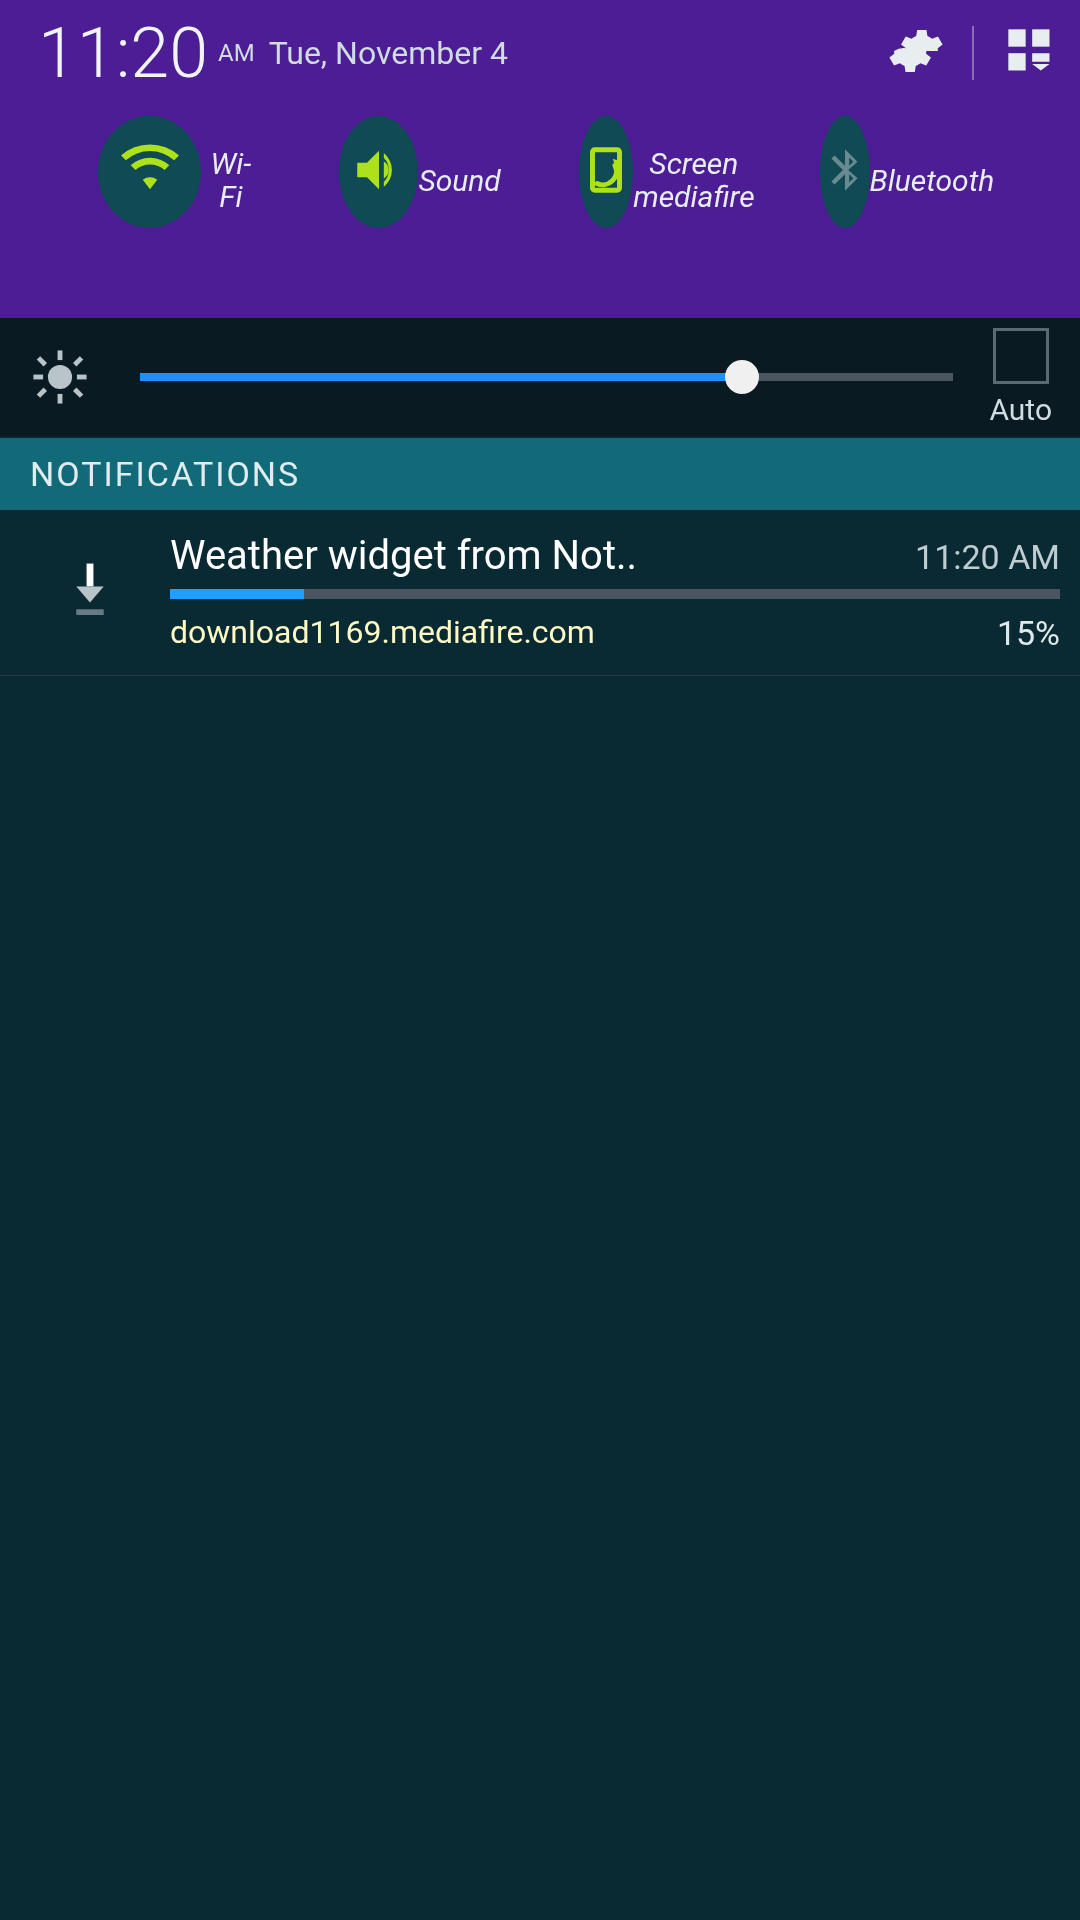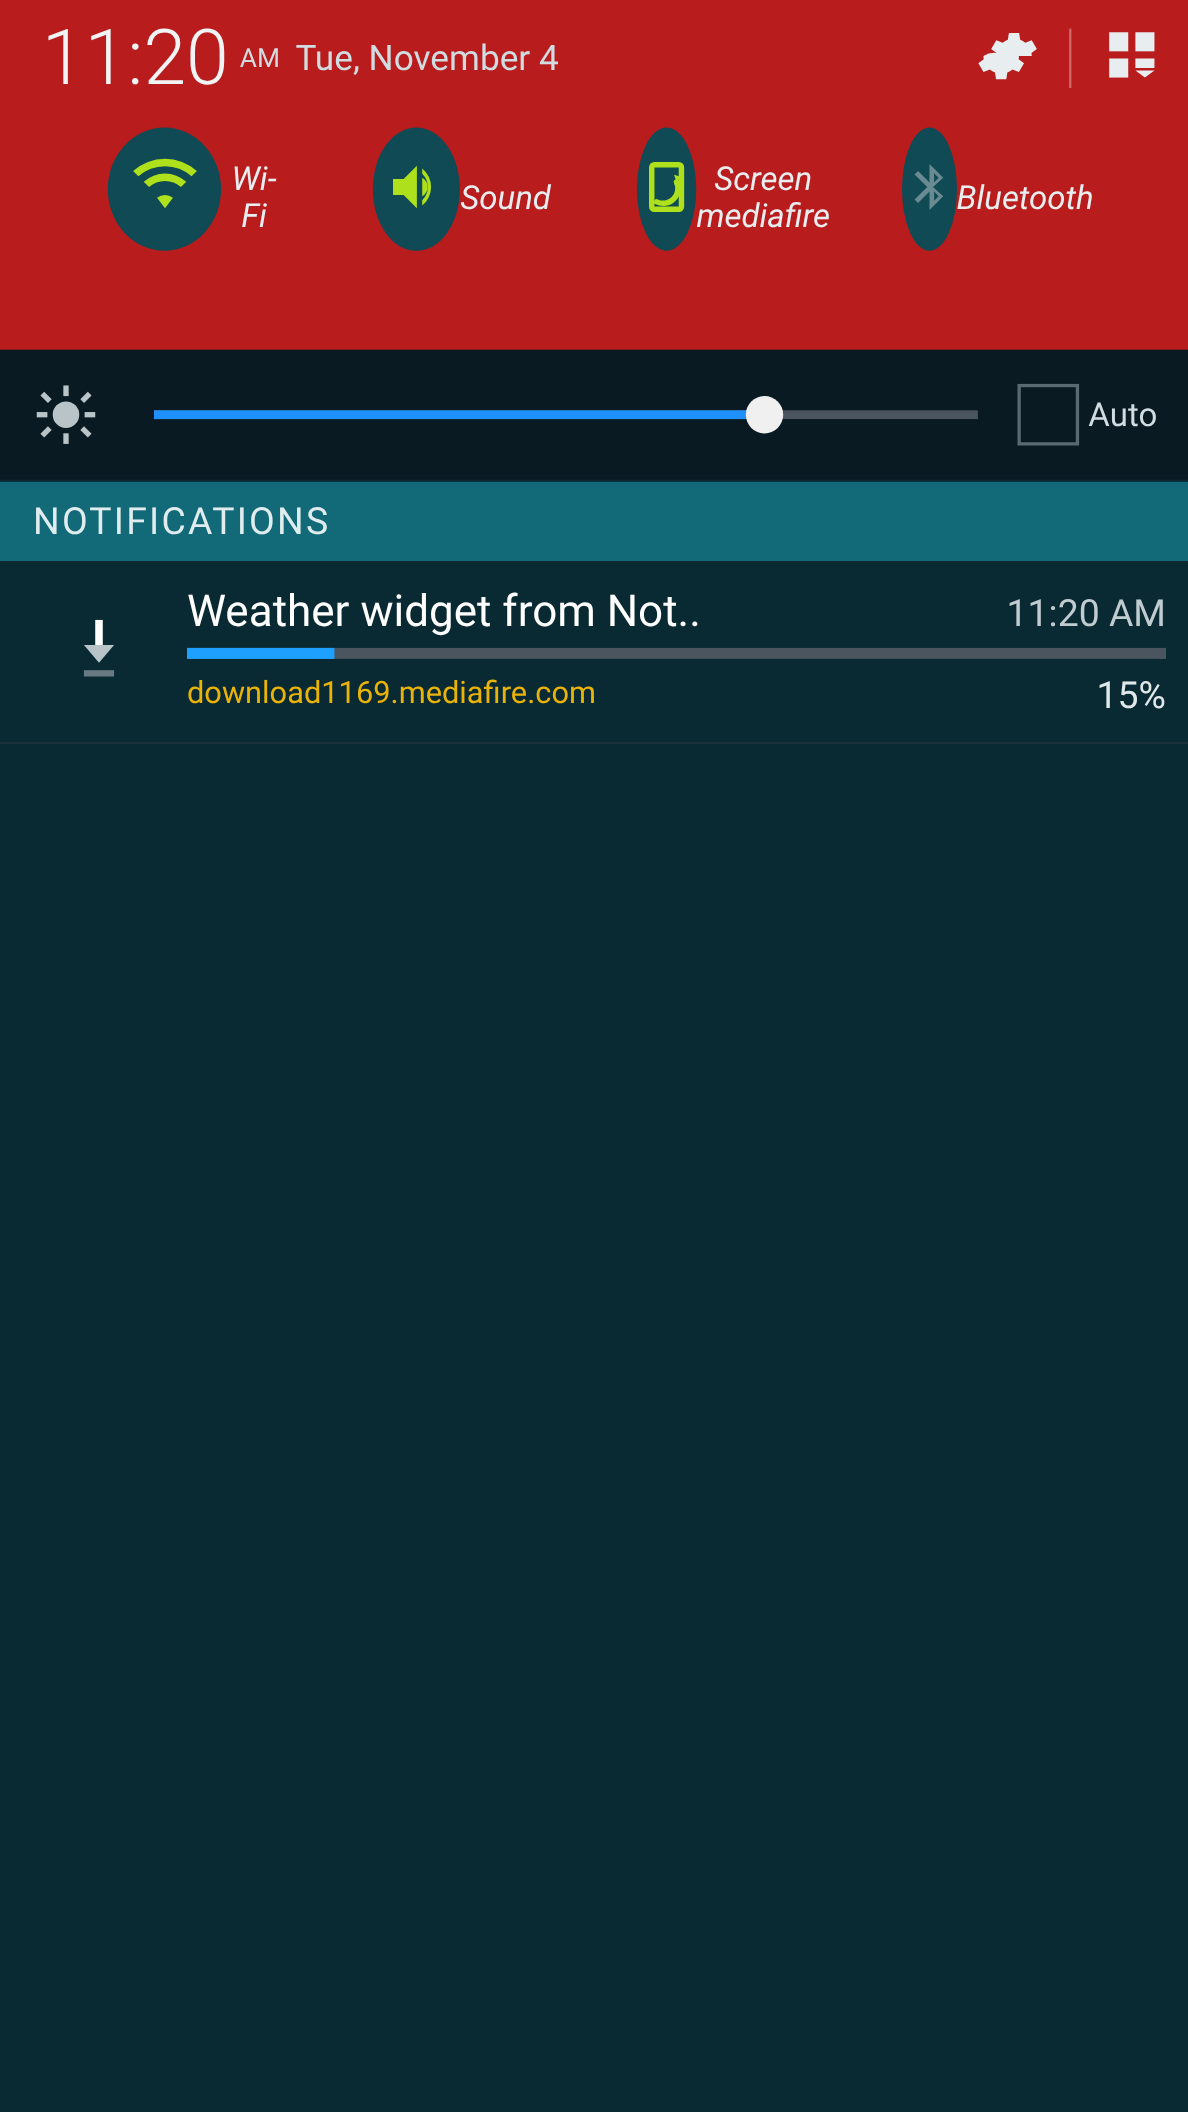"11:20" .status-bar { background: #b91c1c -> #4c1d95 }
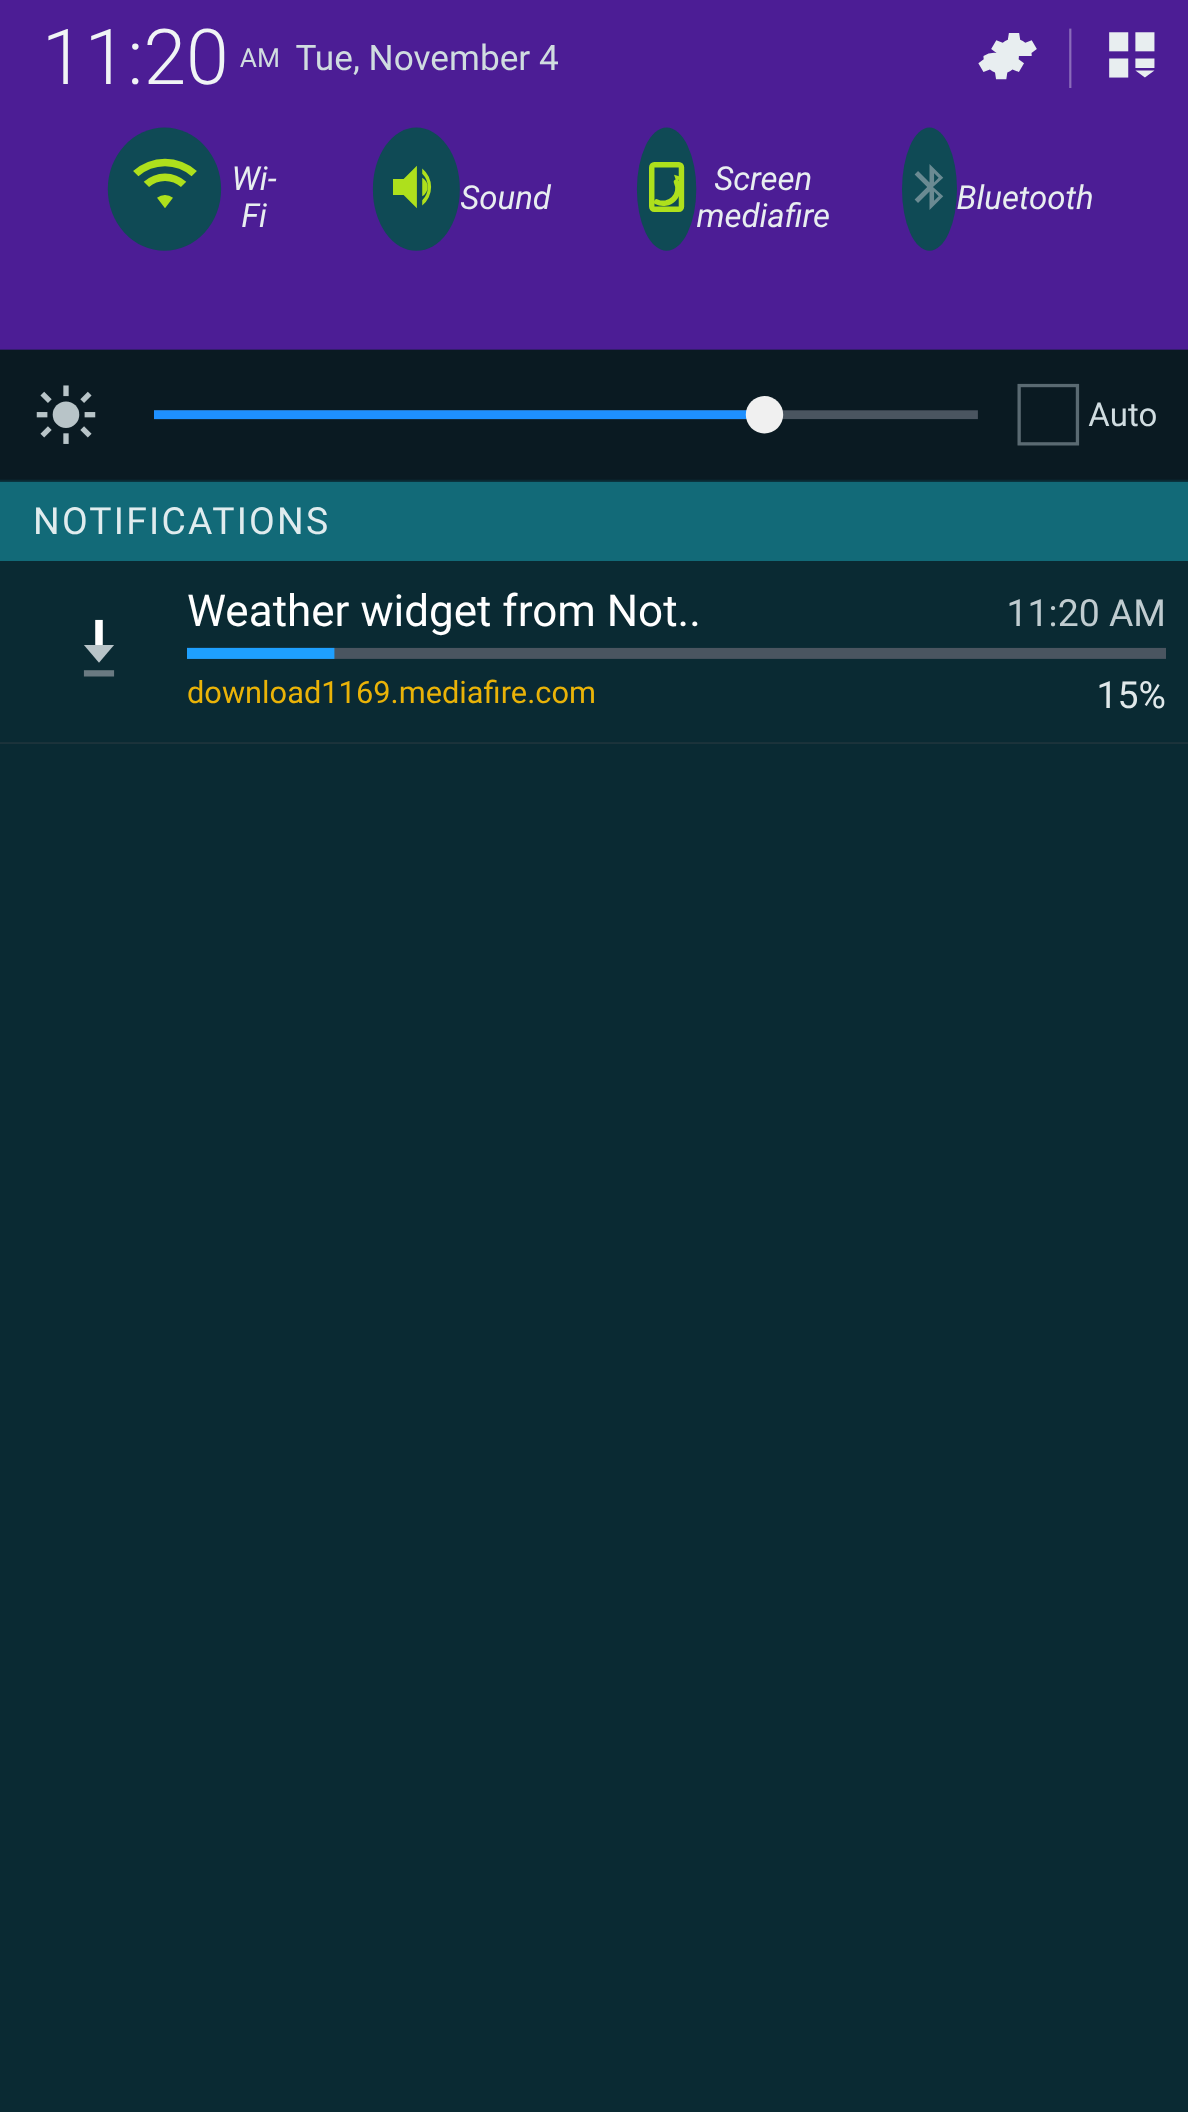"Auto" .auto-col { flex-direction: row -> column }
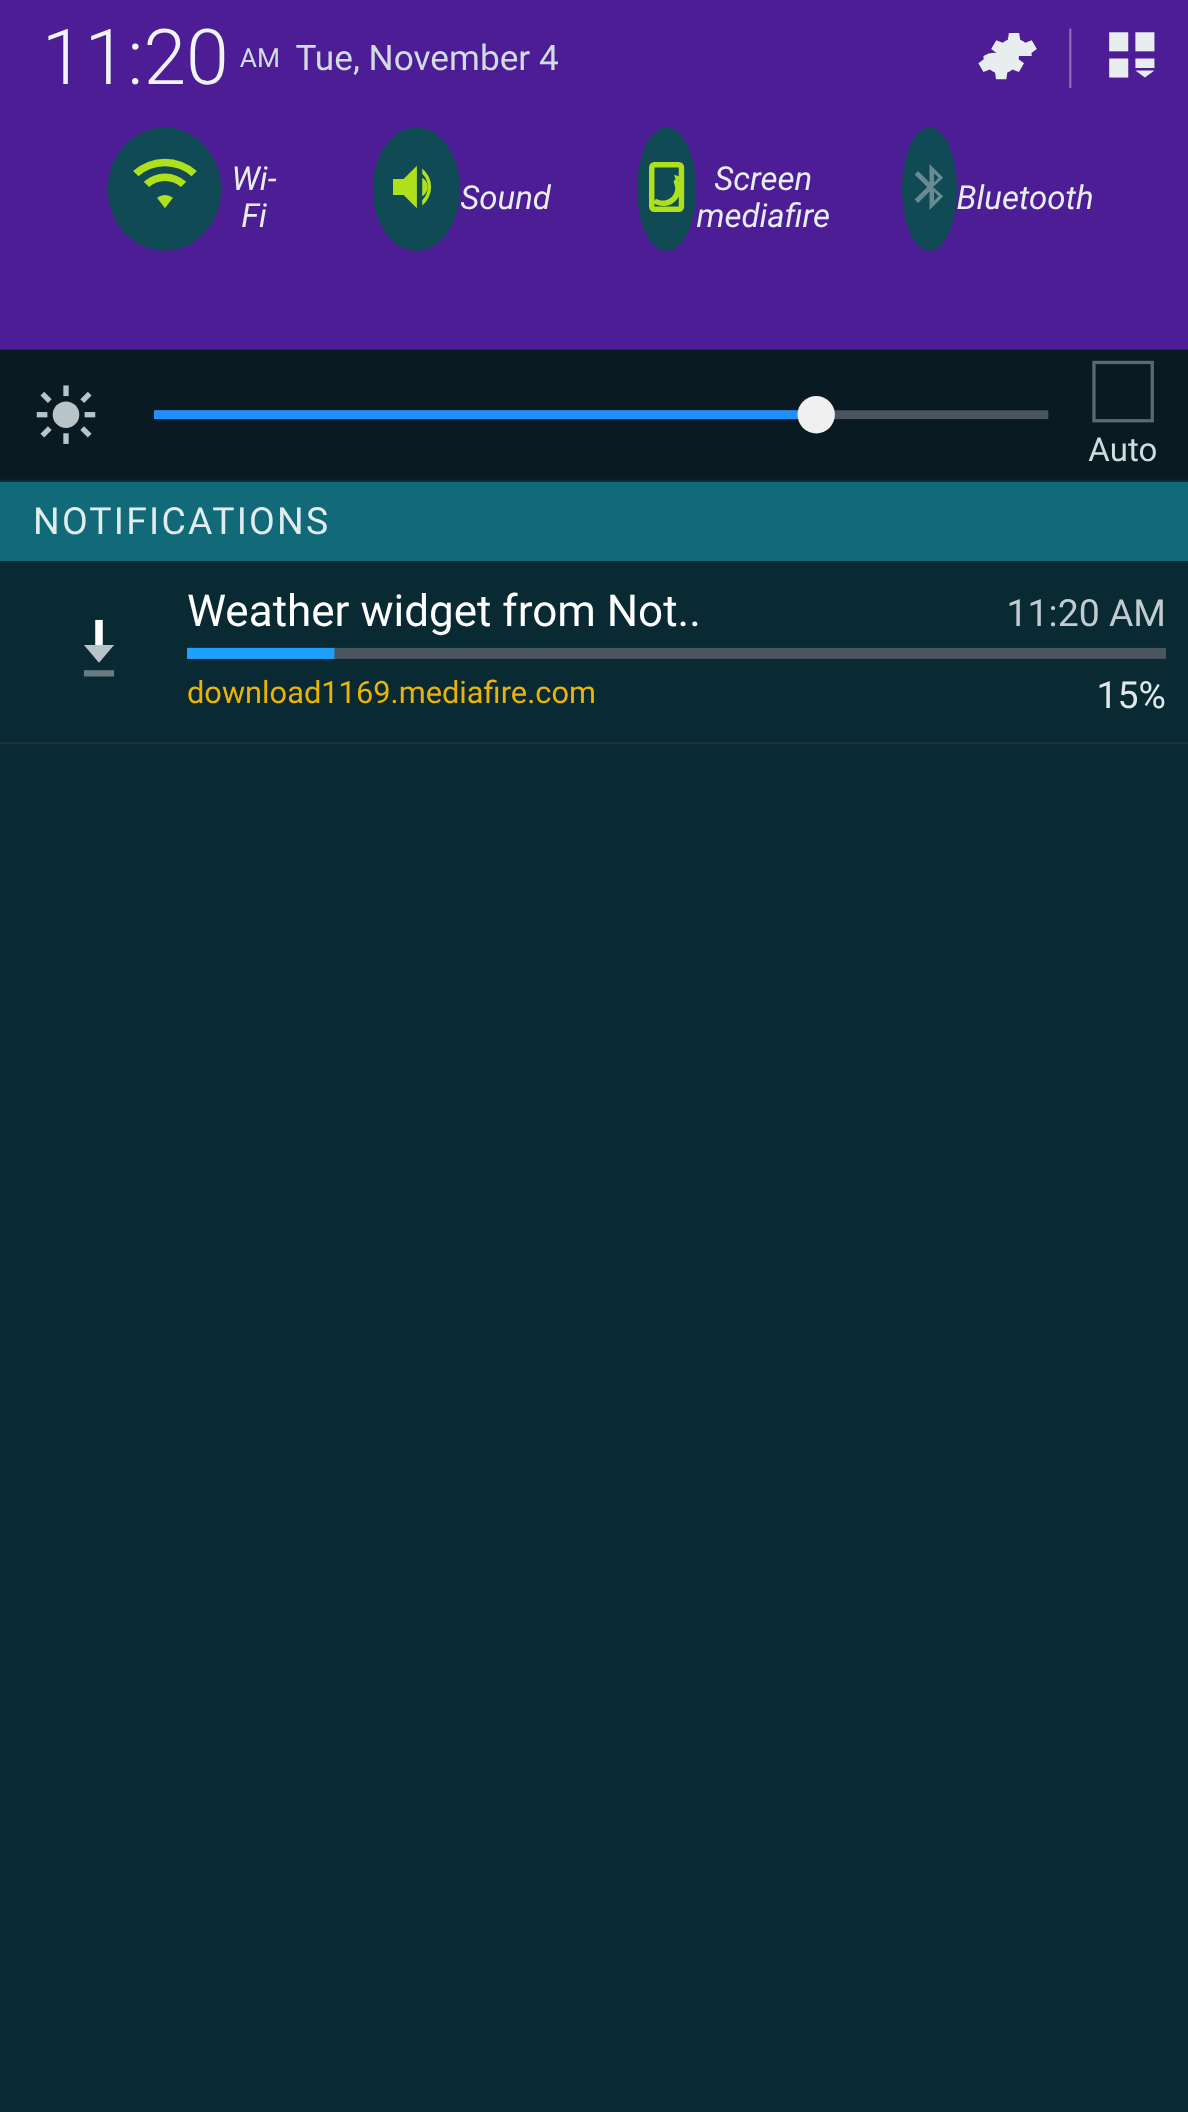"download1169.mediafire.com" .notif-sub { color: #eab308 -> #fef9c3; font-size: 28px -> 32px }
